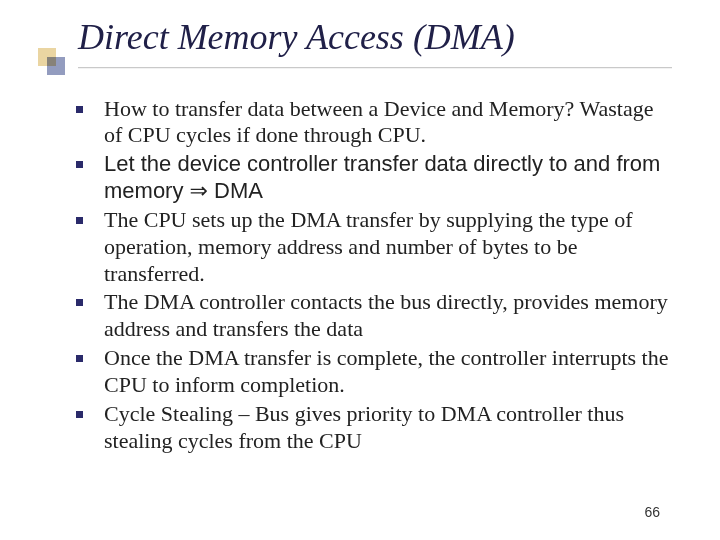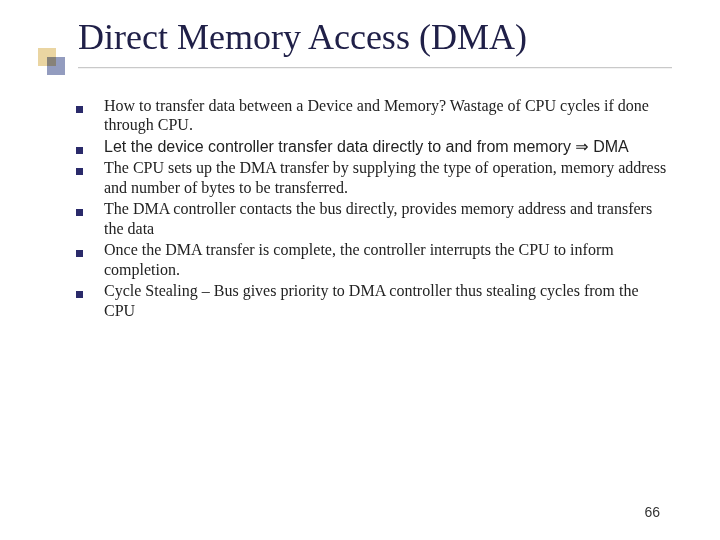"Direct Memory Access (DMA)" h1.title { font-style: none -> italic }
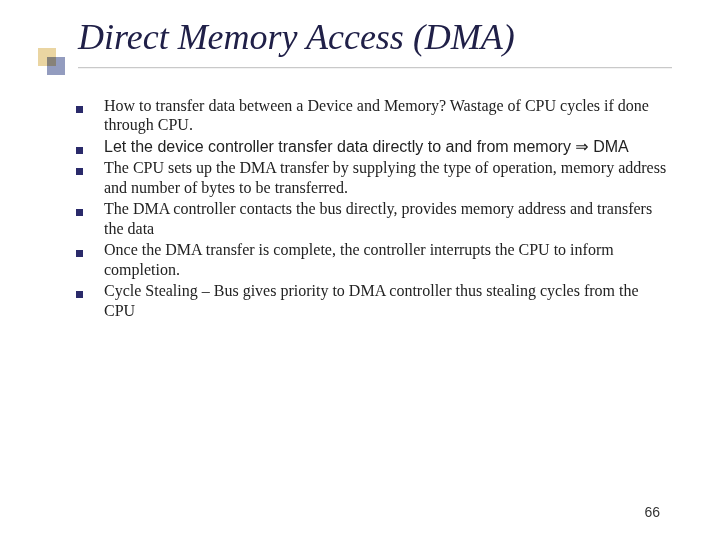"How to transfer data between" ul.bullets { font-size: 16px -> 22px }
